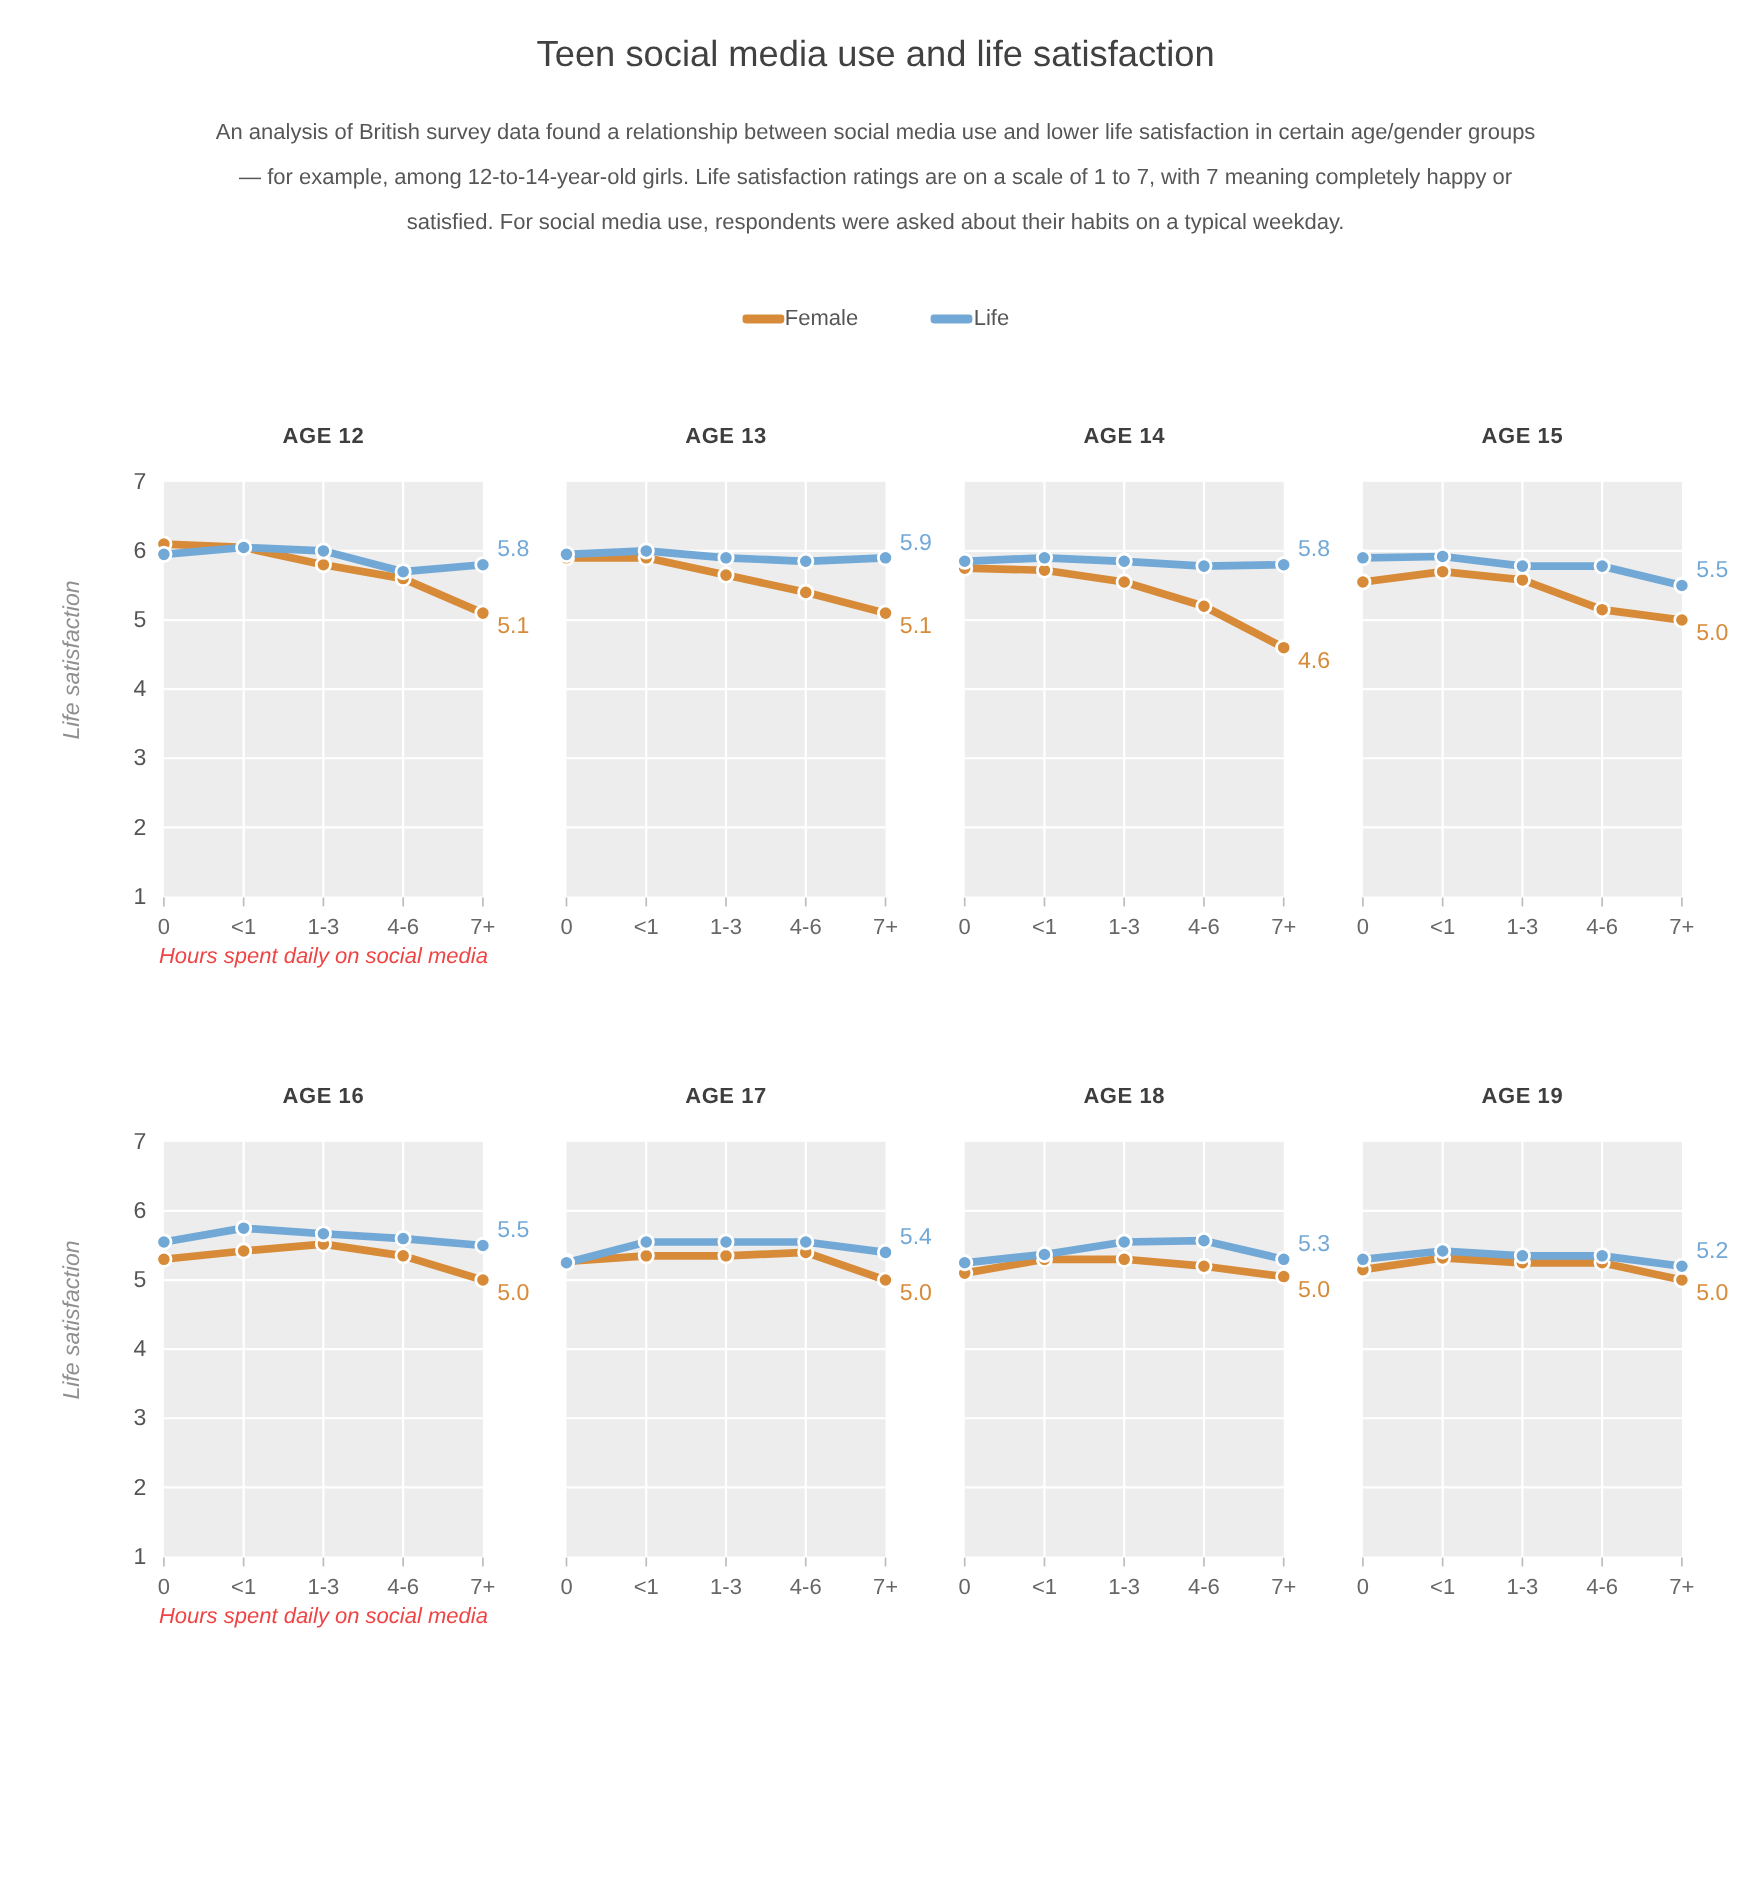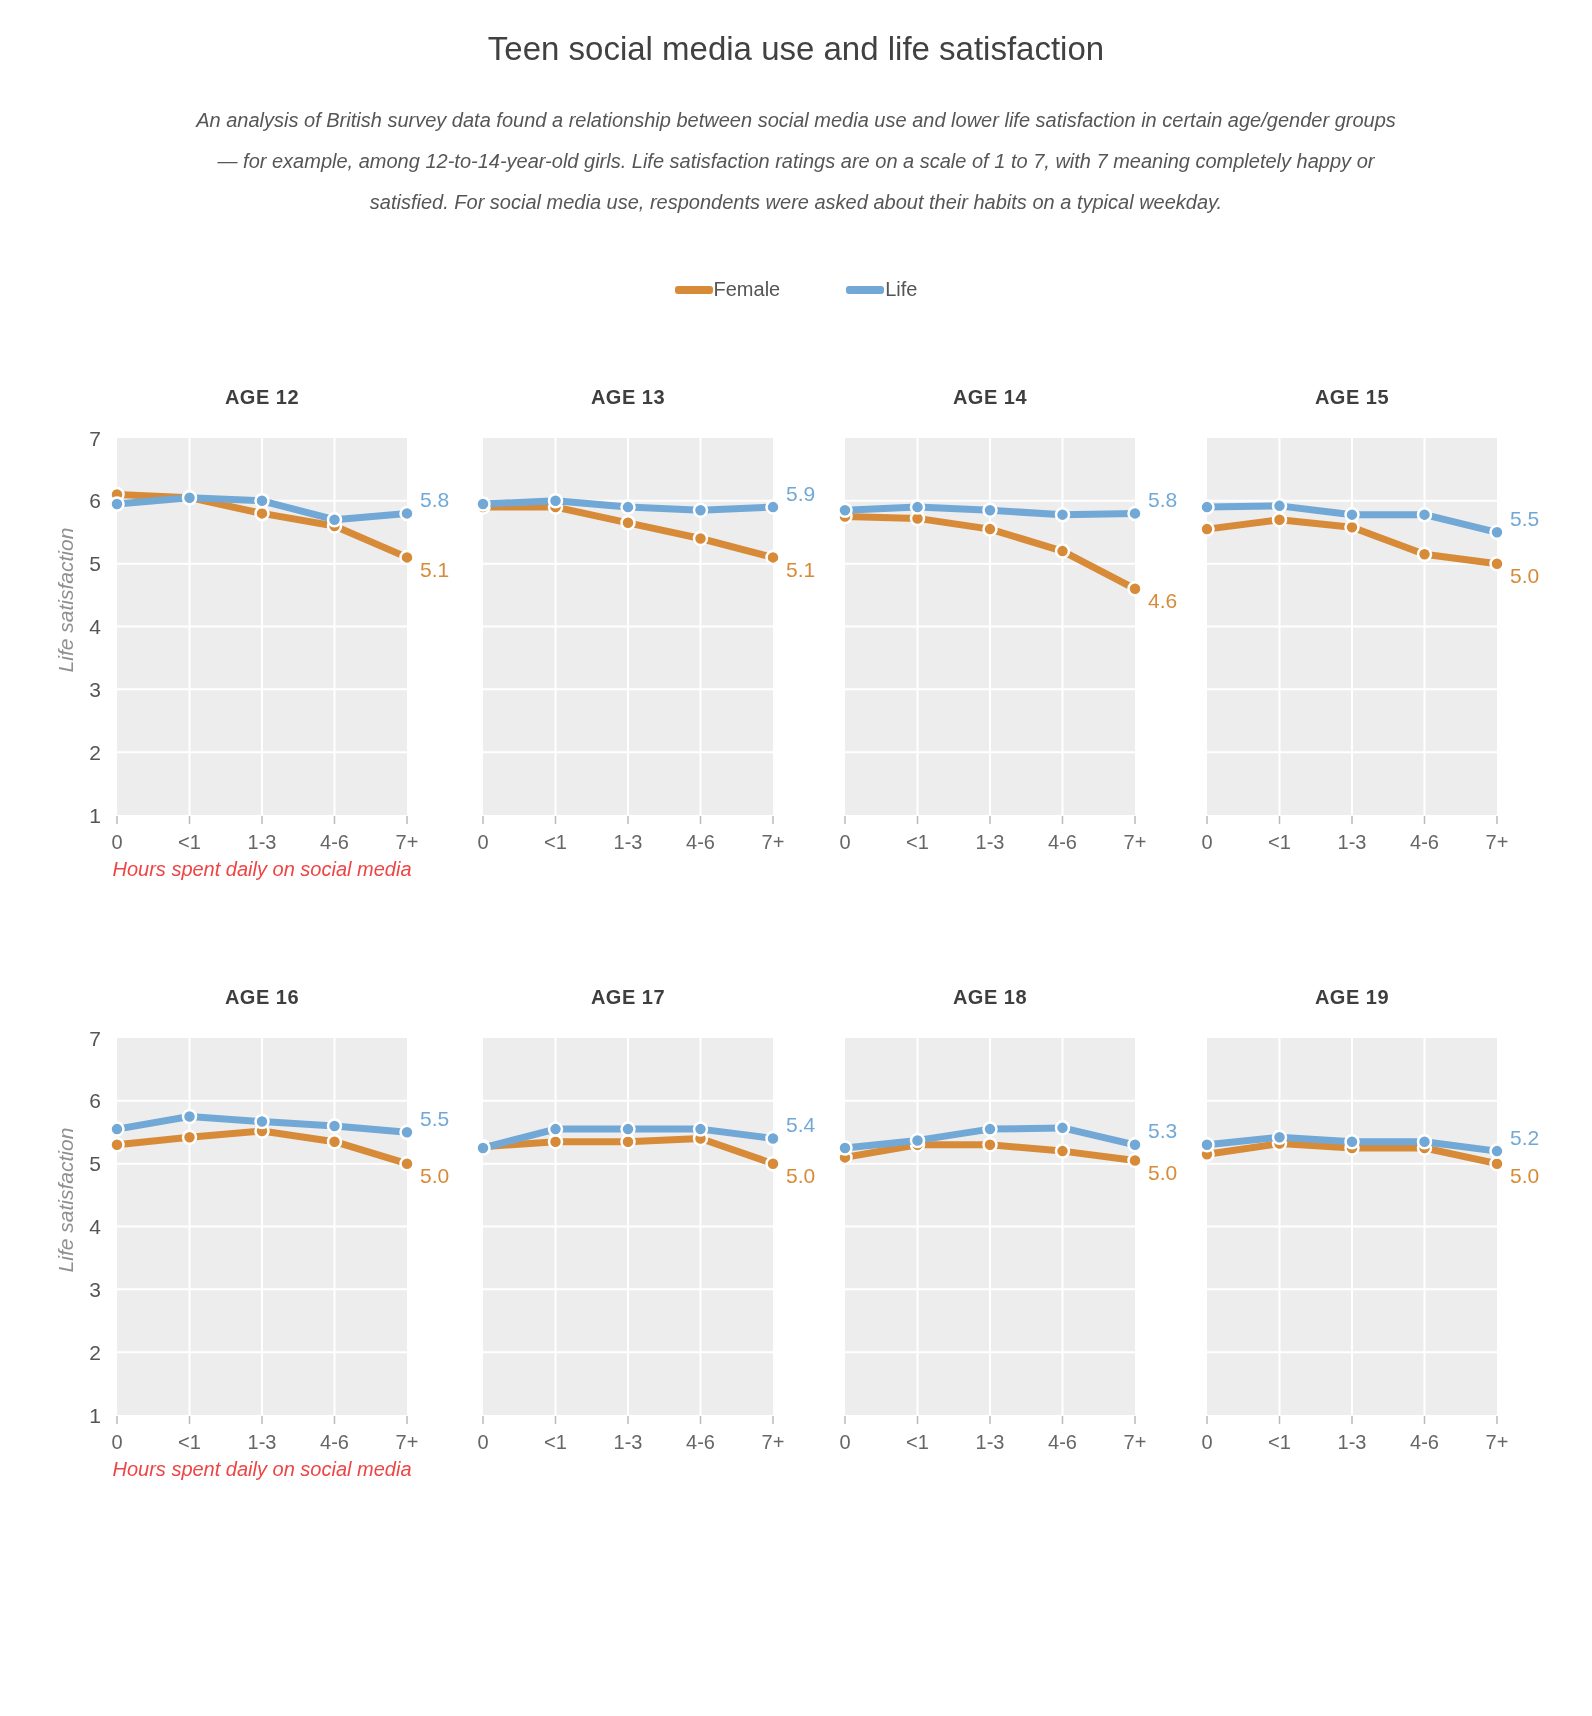"An analysis of British survey" .subtitle { font-style: italic -> none }
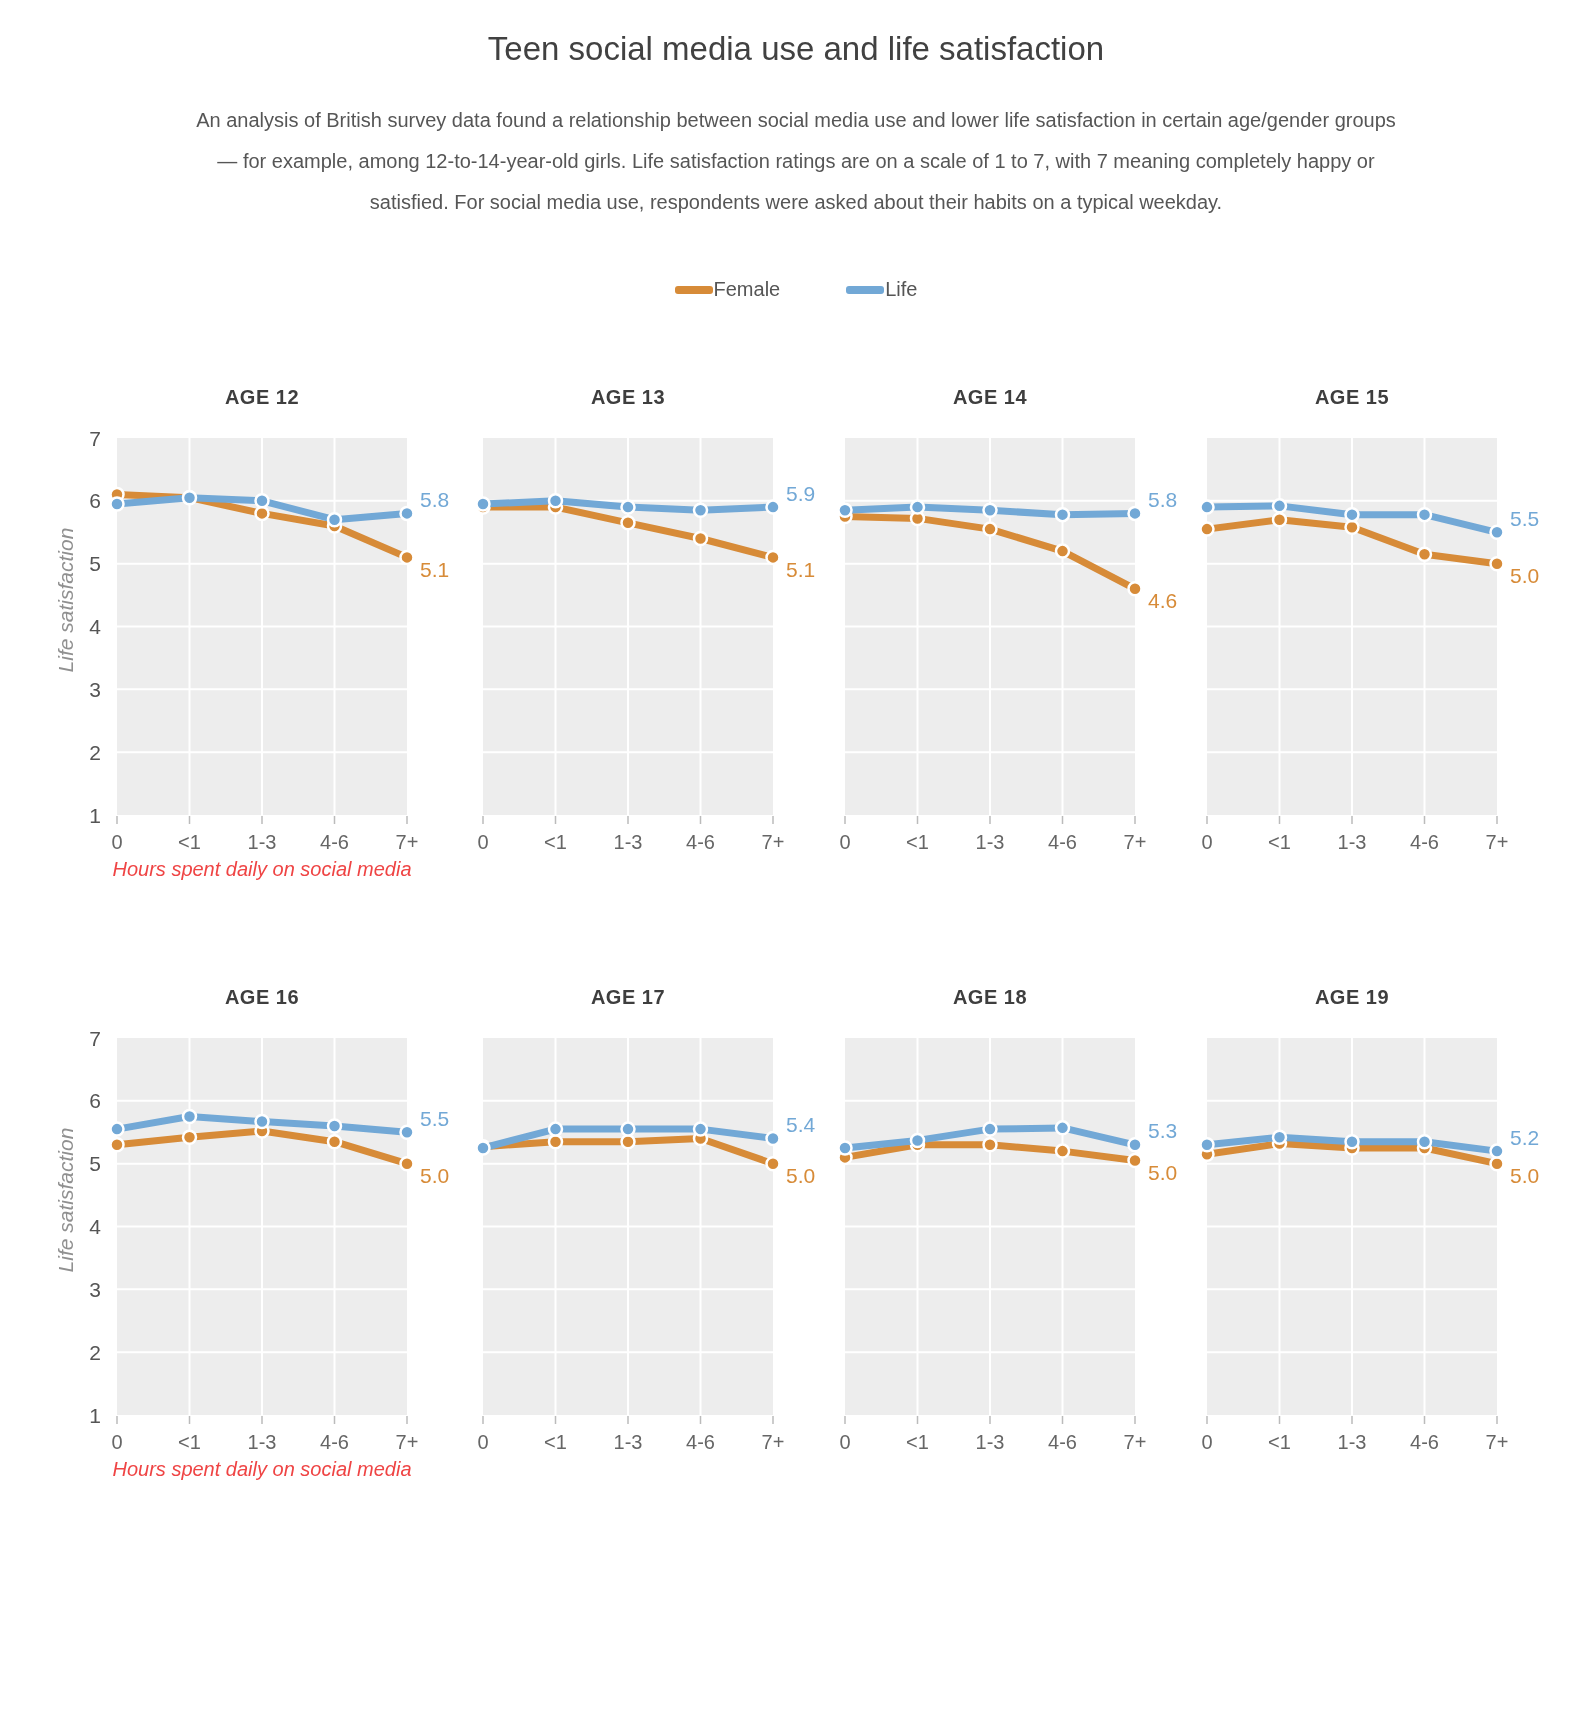"AGE 12" .panel { margin-left: none -> 32px }
